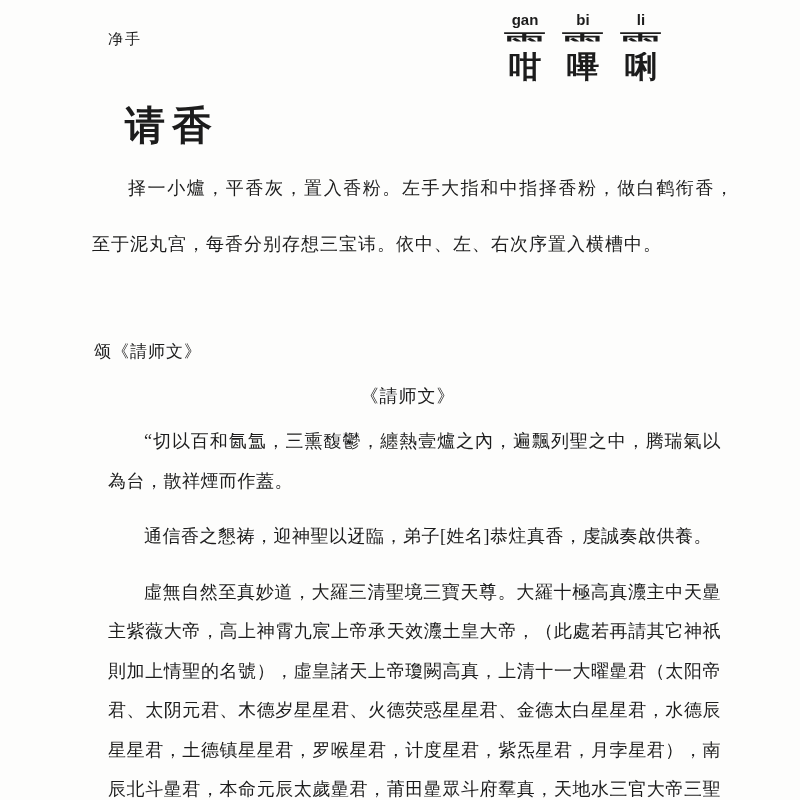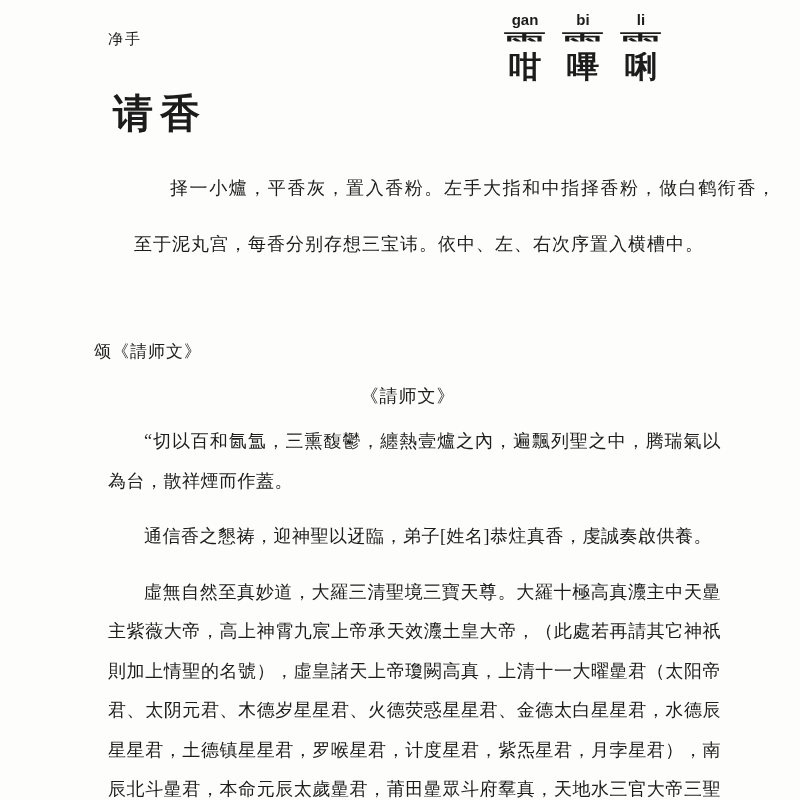"请香" .h-qingxiang { margin: 0 -> 12px }
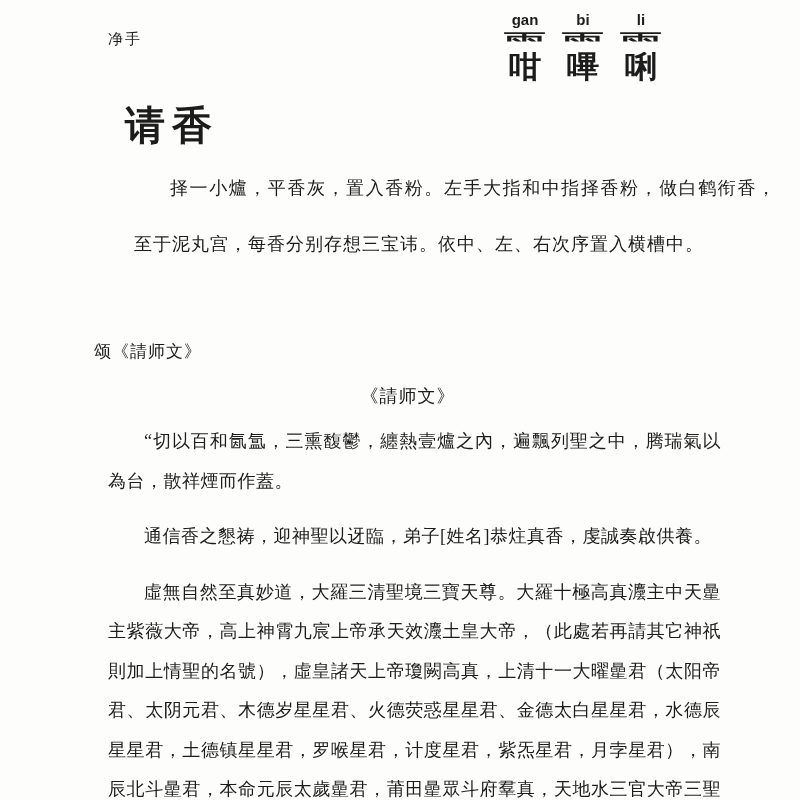"择一小爐，平香灰，置入香粉。左手大指和中指择香粉，做白鹤衔香，至于泥丸宫，每香分" .p-incense { margin-left: 42px -> none }
